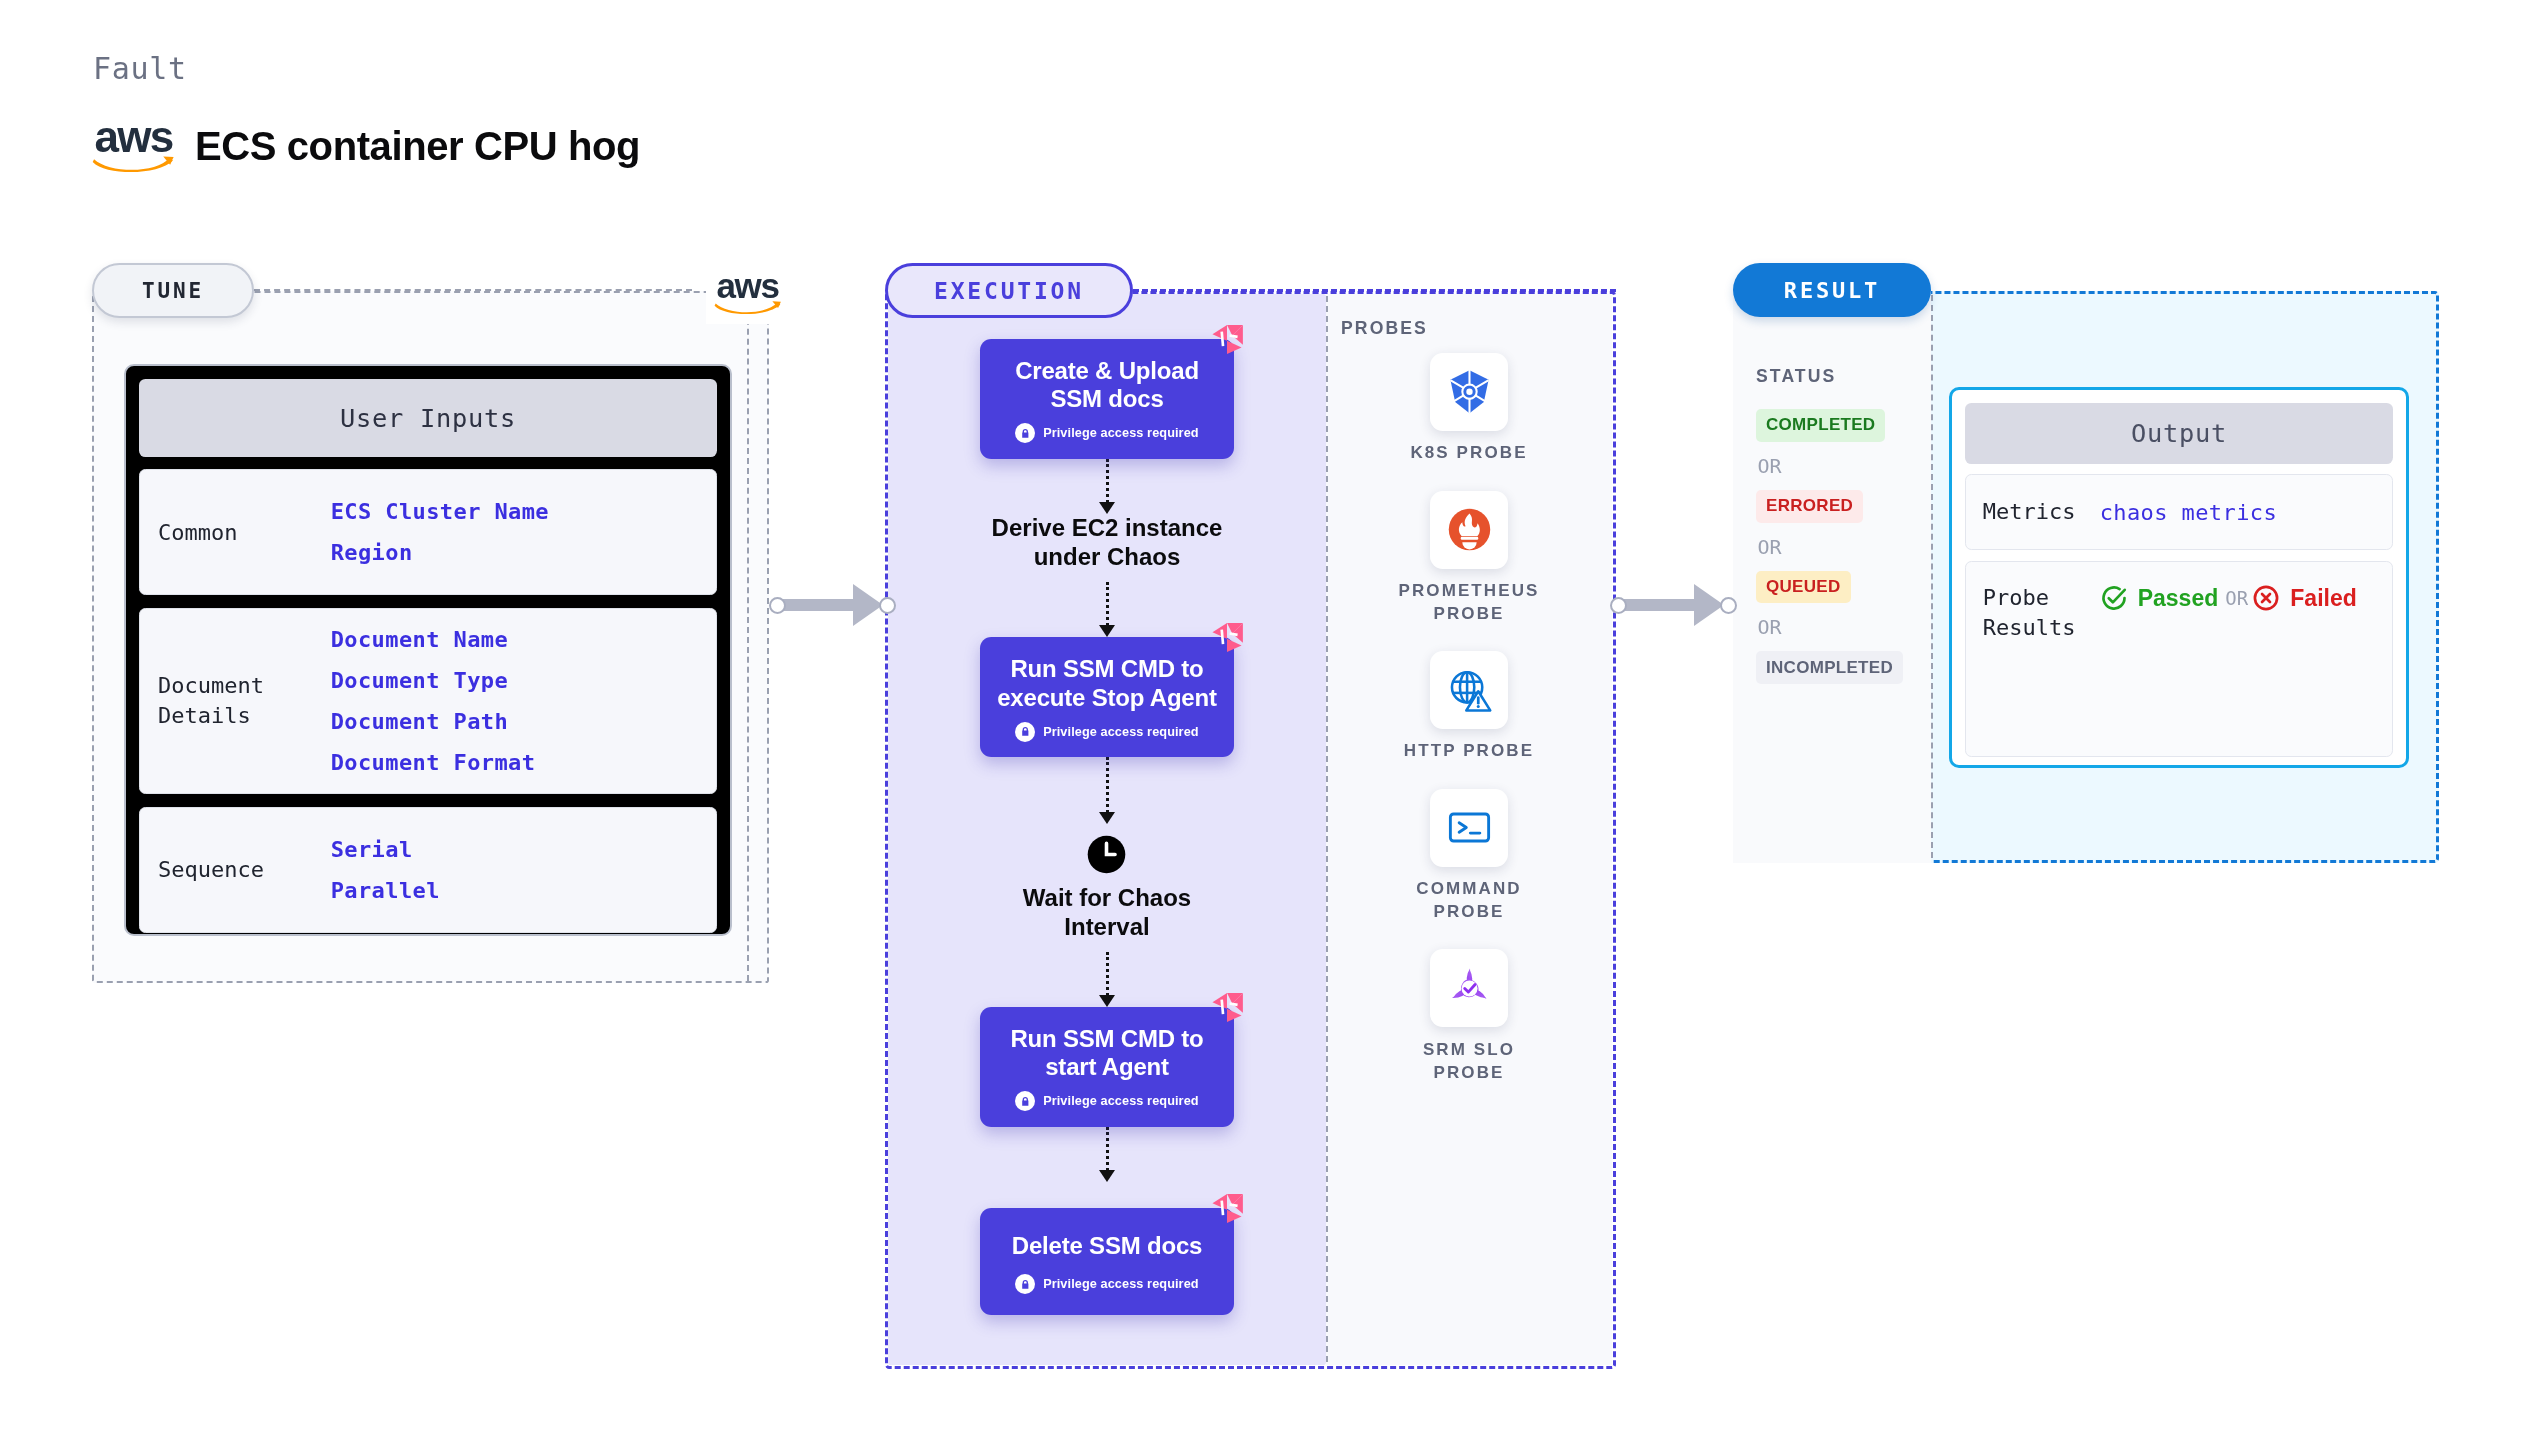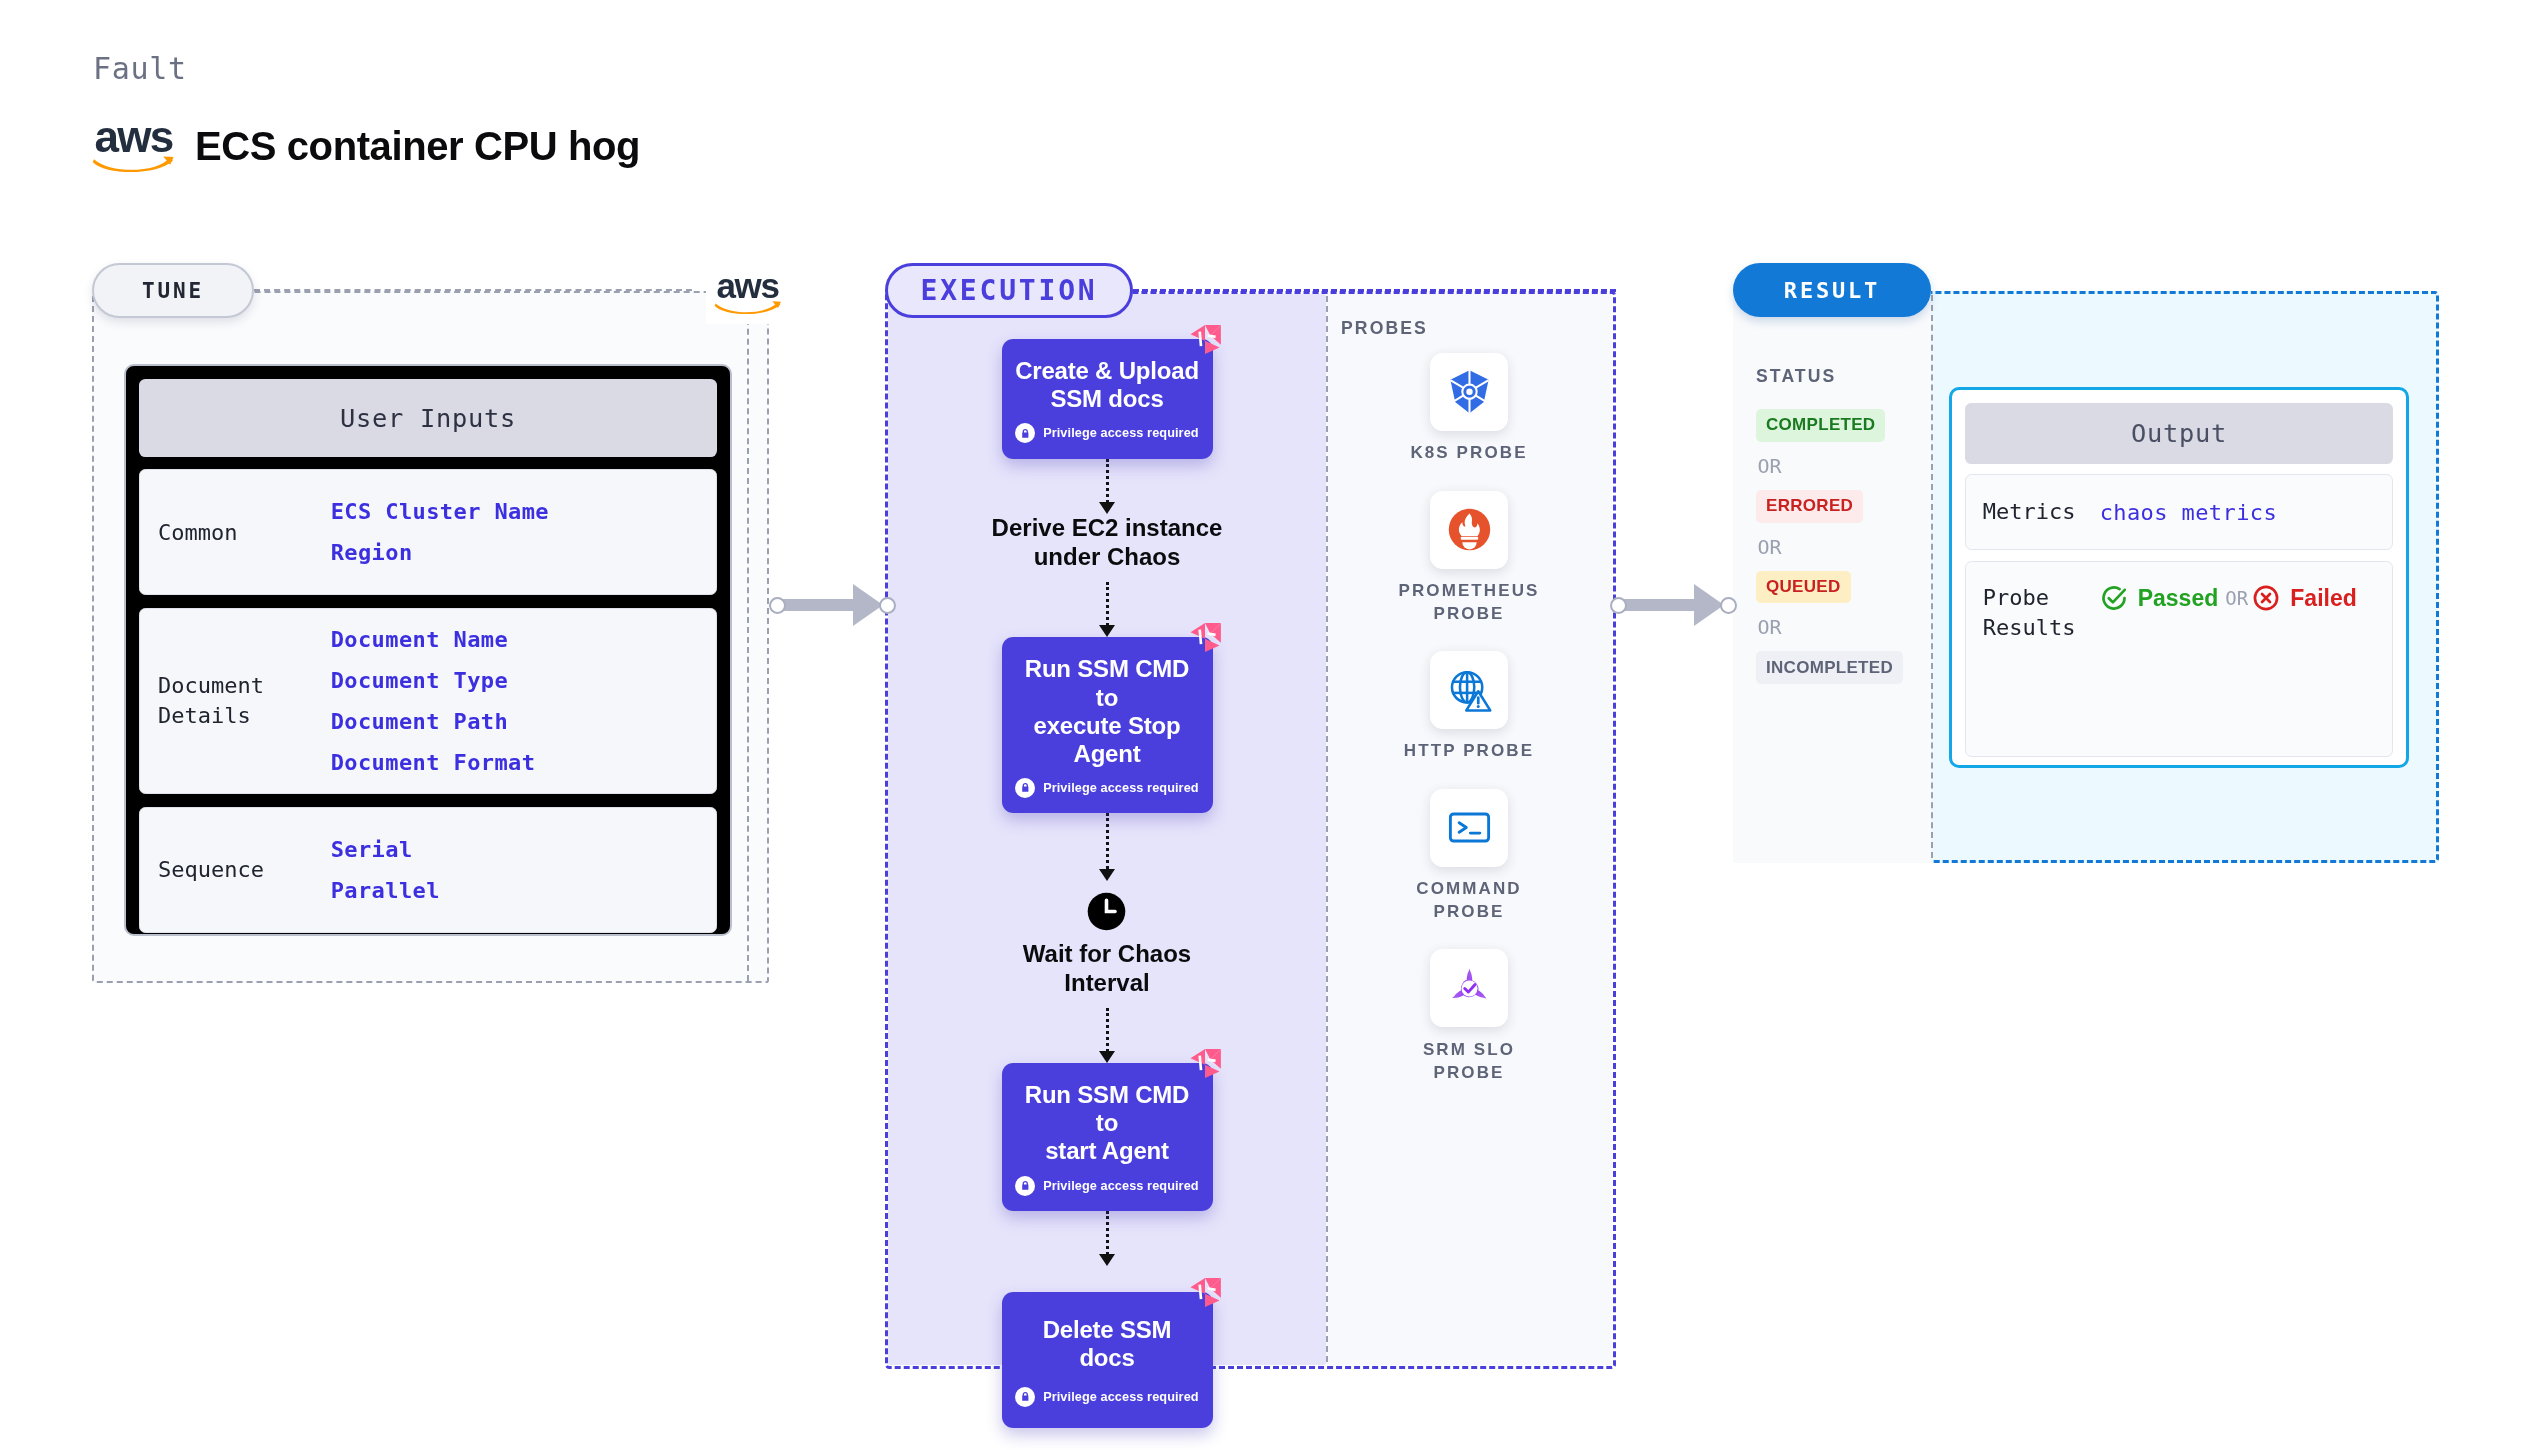"EXECUTION" #exec-pill { font-size: 28px -> 23px }
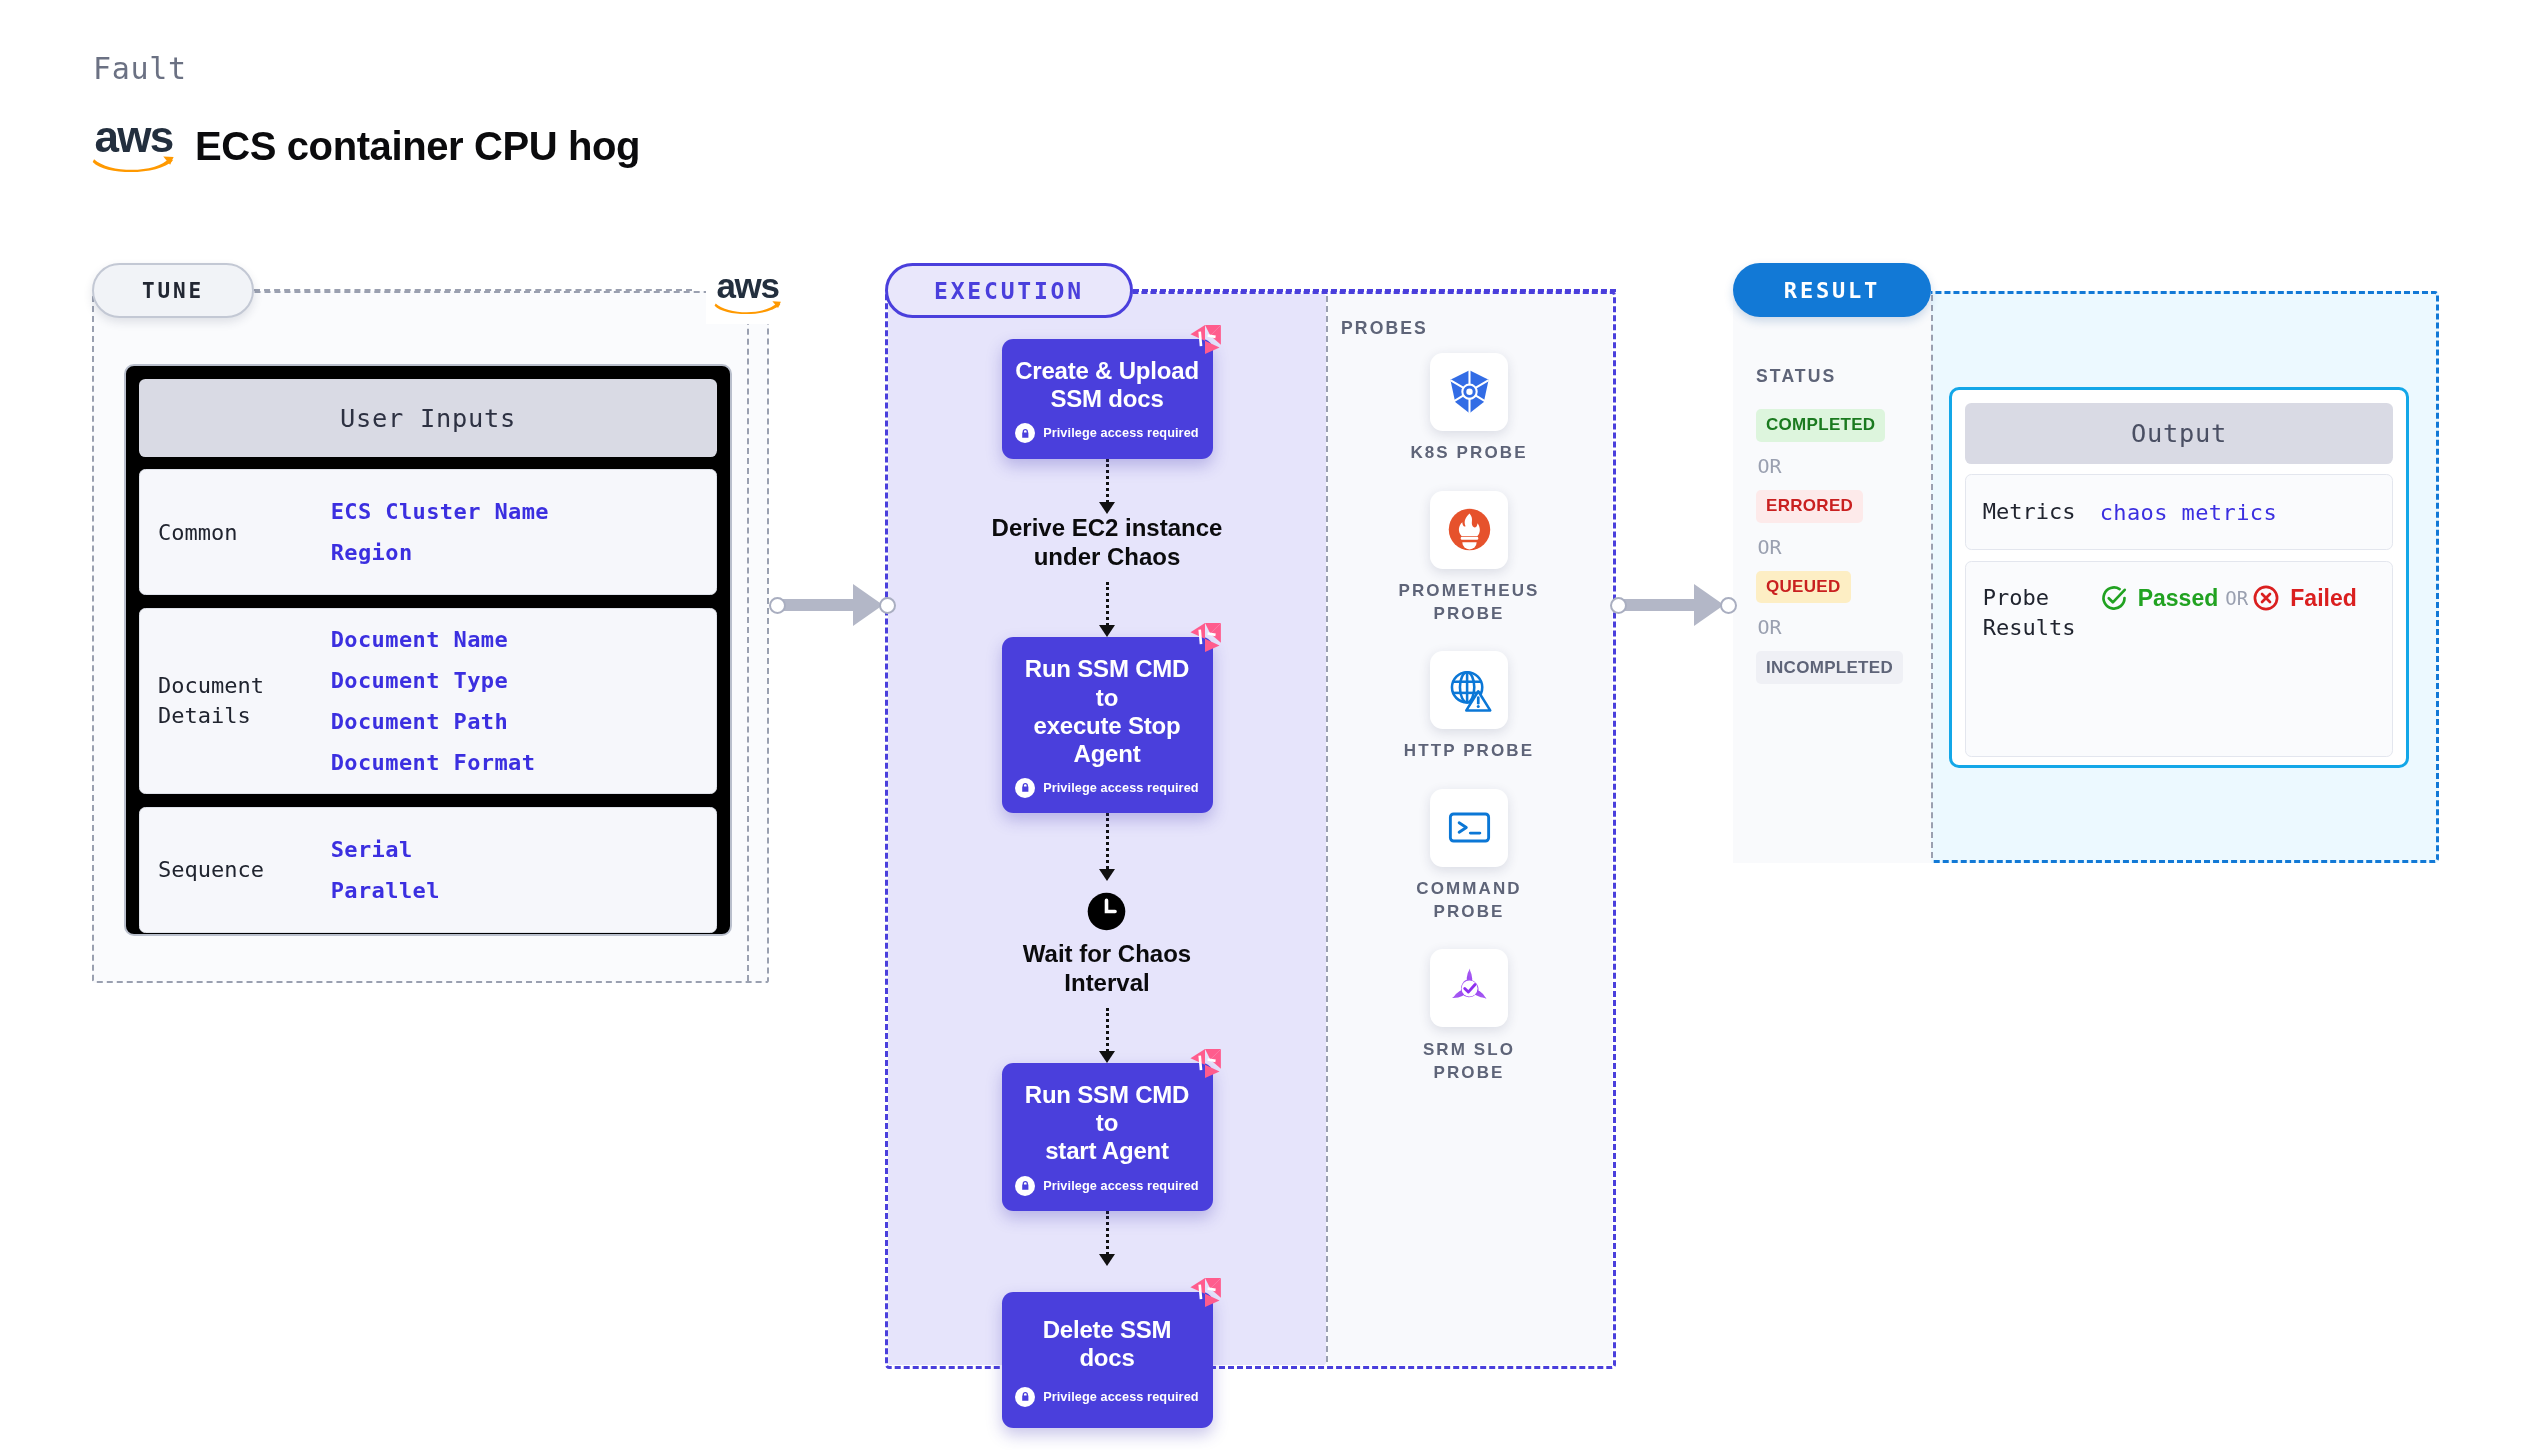"Create & Upload" .step-box { width: 211px -> 254px }
